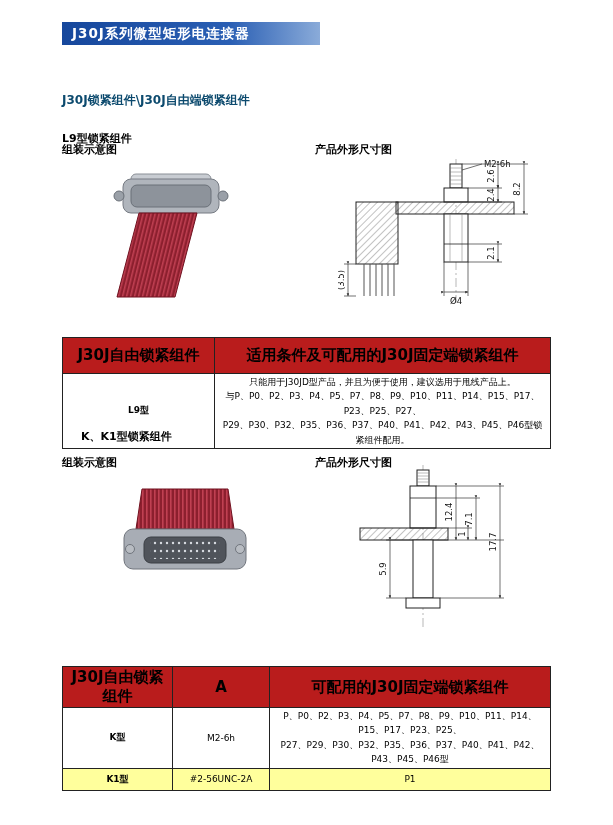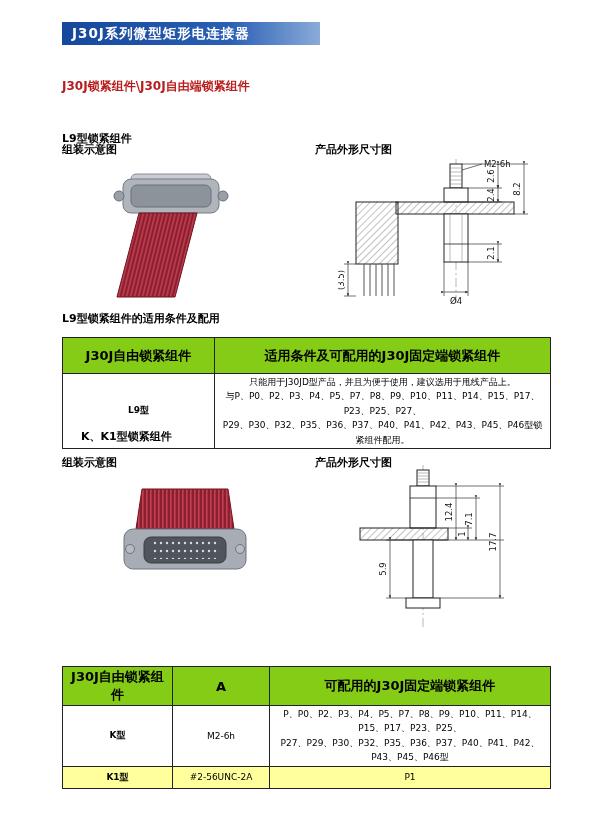"J30J锁紧组件\J30J自由端锁紧组件" .red-heading { color: #b91c1c -> #0c4a6e; top: 78px -> 92px }
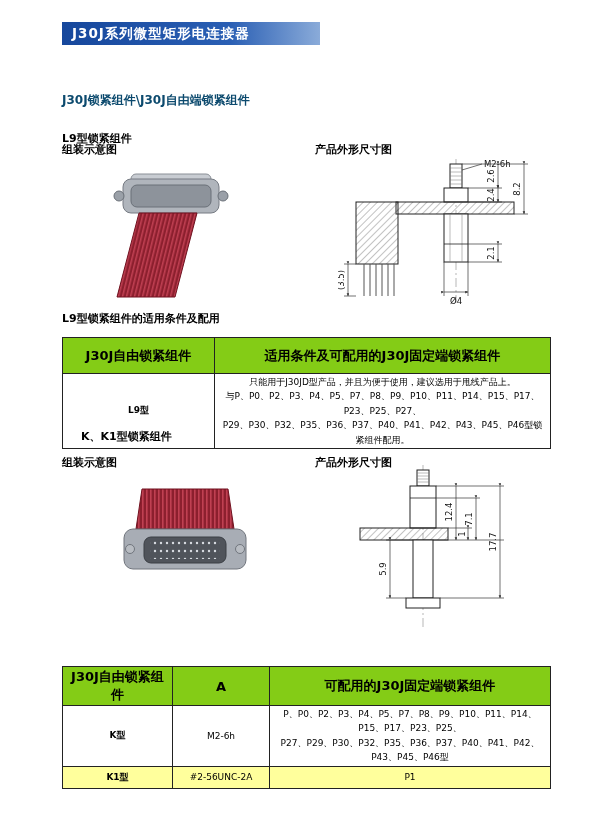"L9型锁紧组件的适用条件及配用" div.bold-label { html: <div>L9型锁紧组件的适用条件及配用</div> -> none }
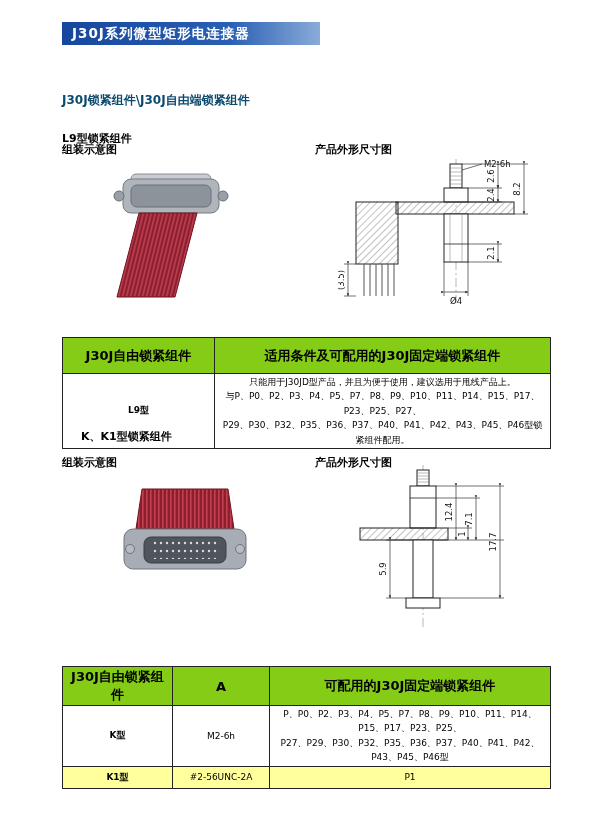"J30J自由锁紧组件" .tbl .hdr td { background: #84cc16 -> #b91c1c; font-size: 13px -> 15px }
